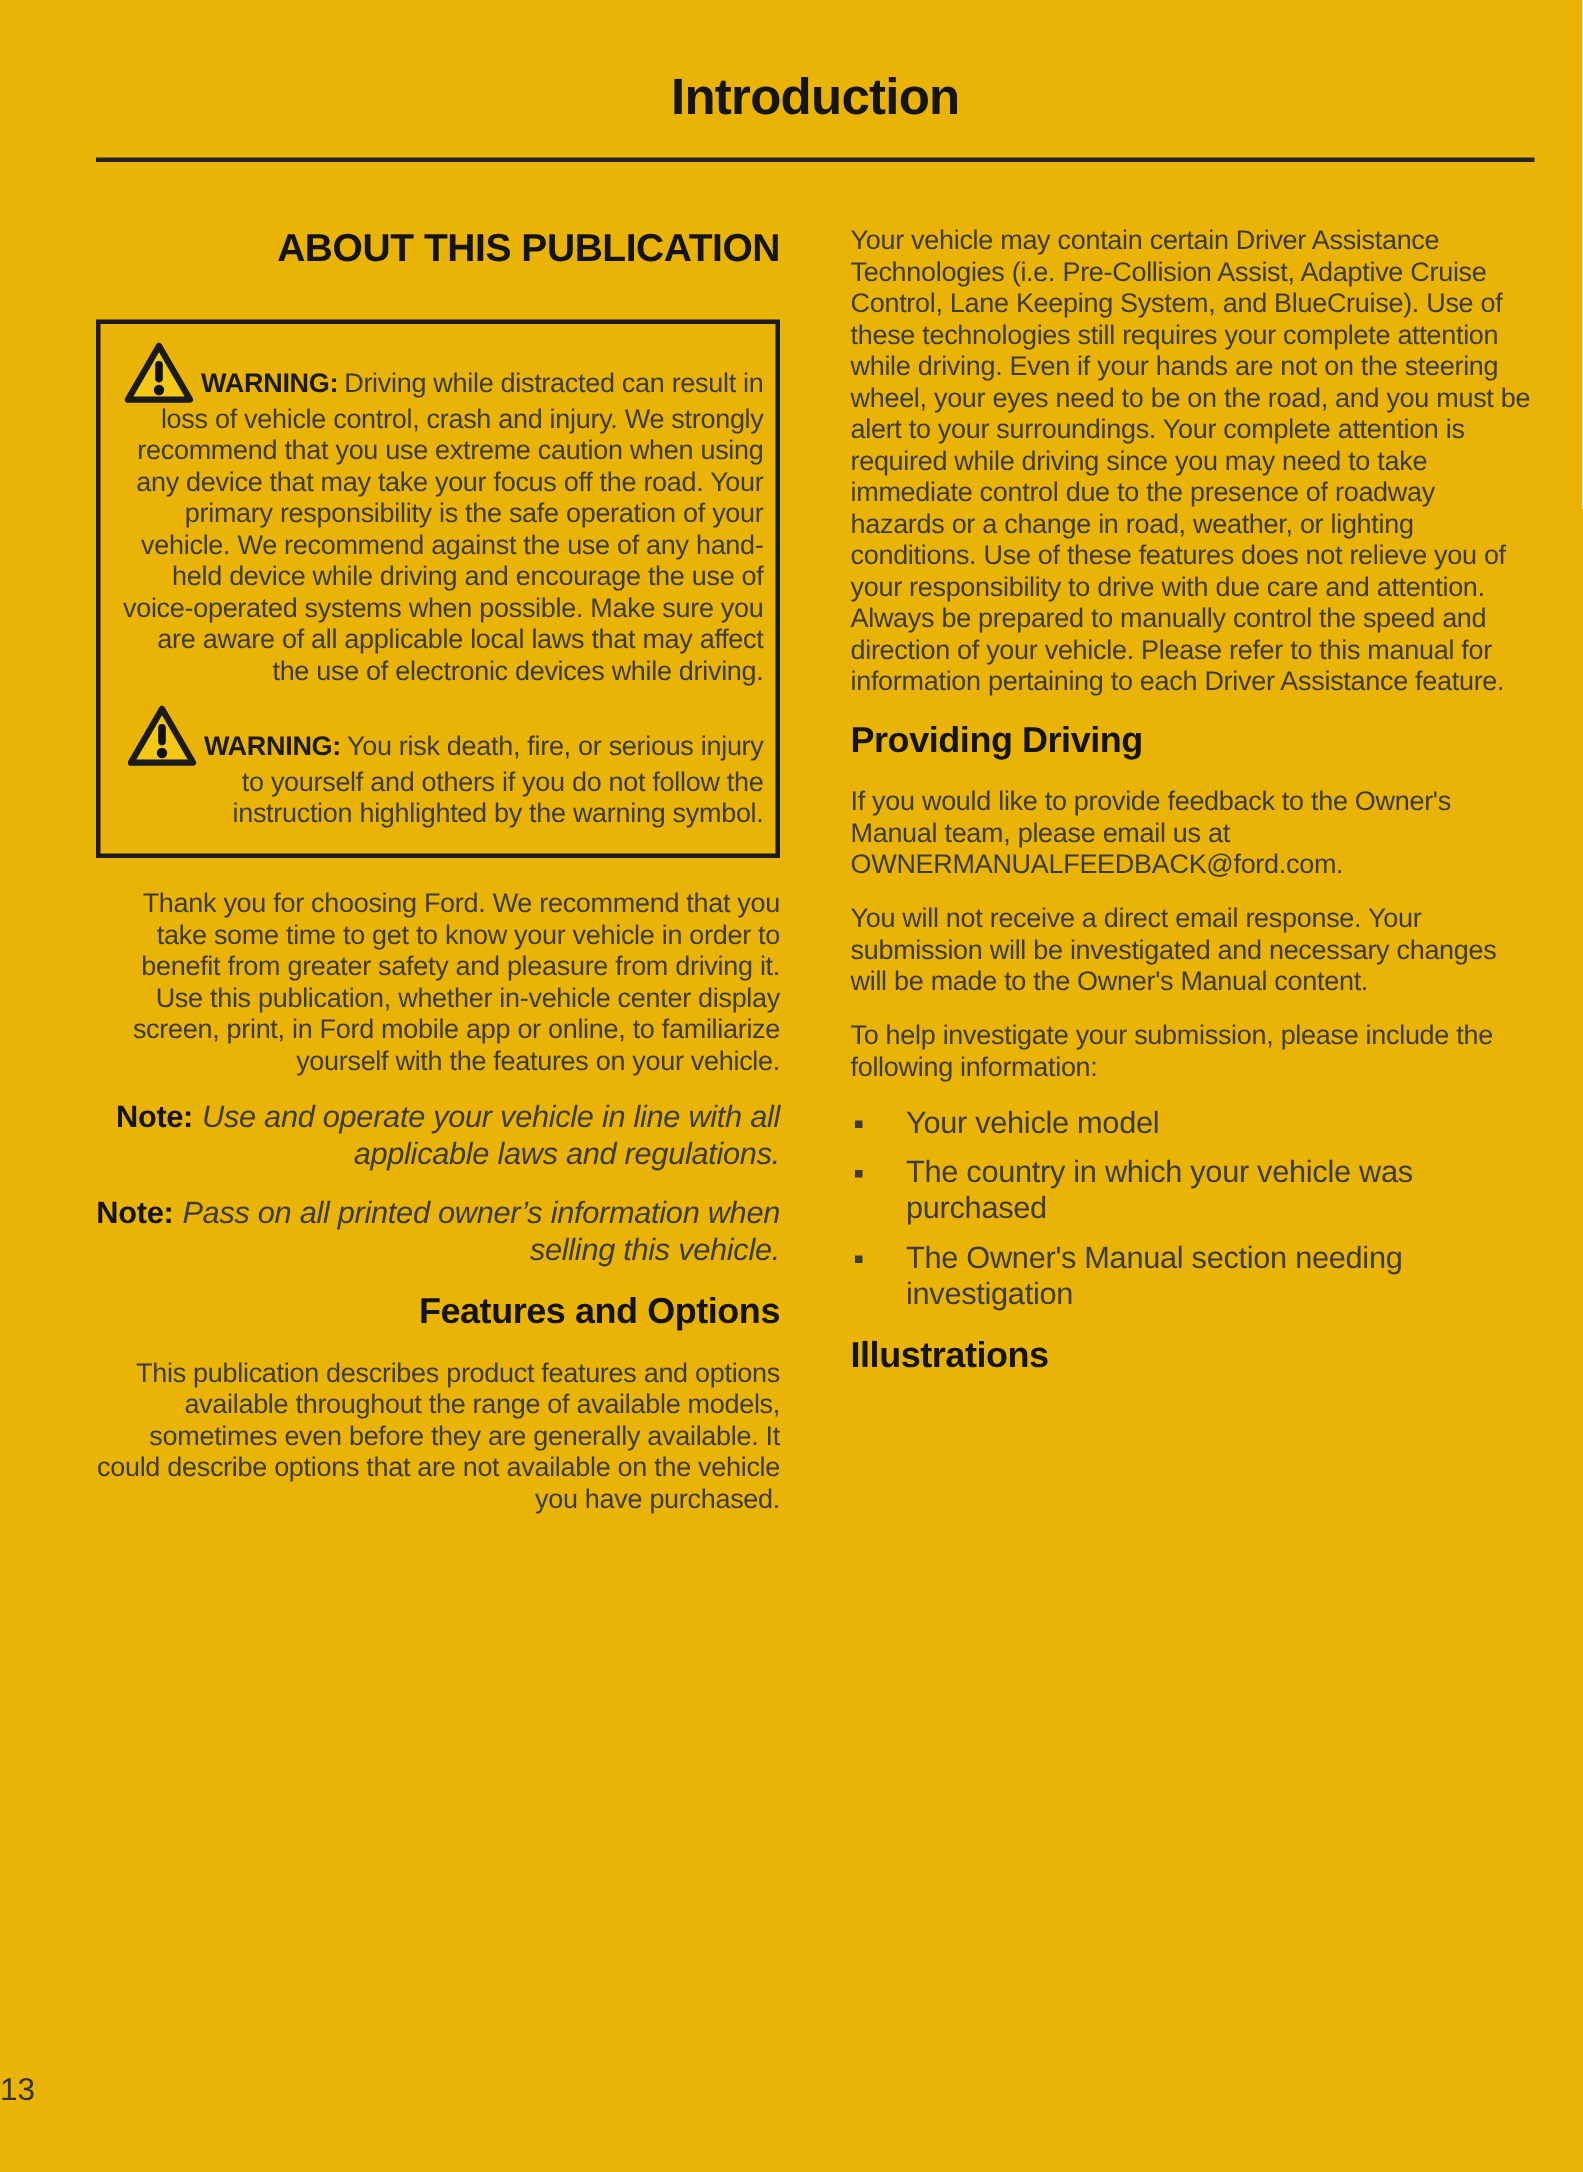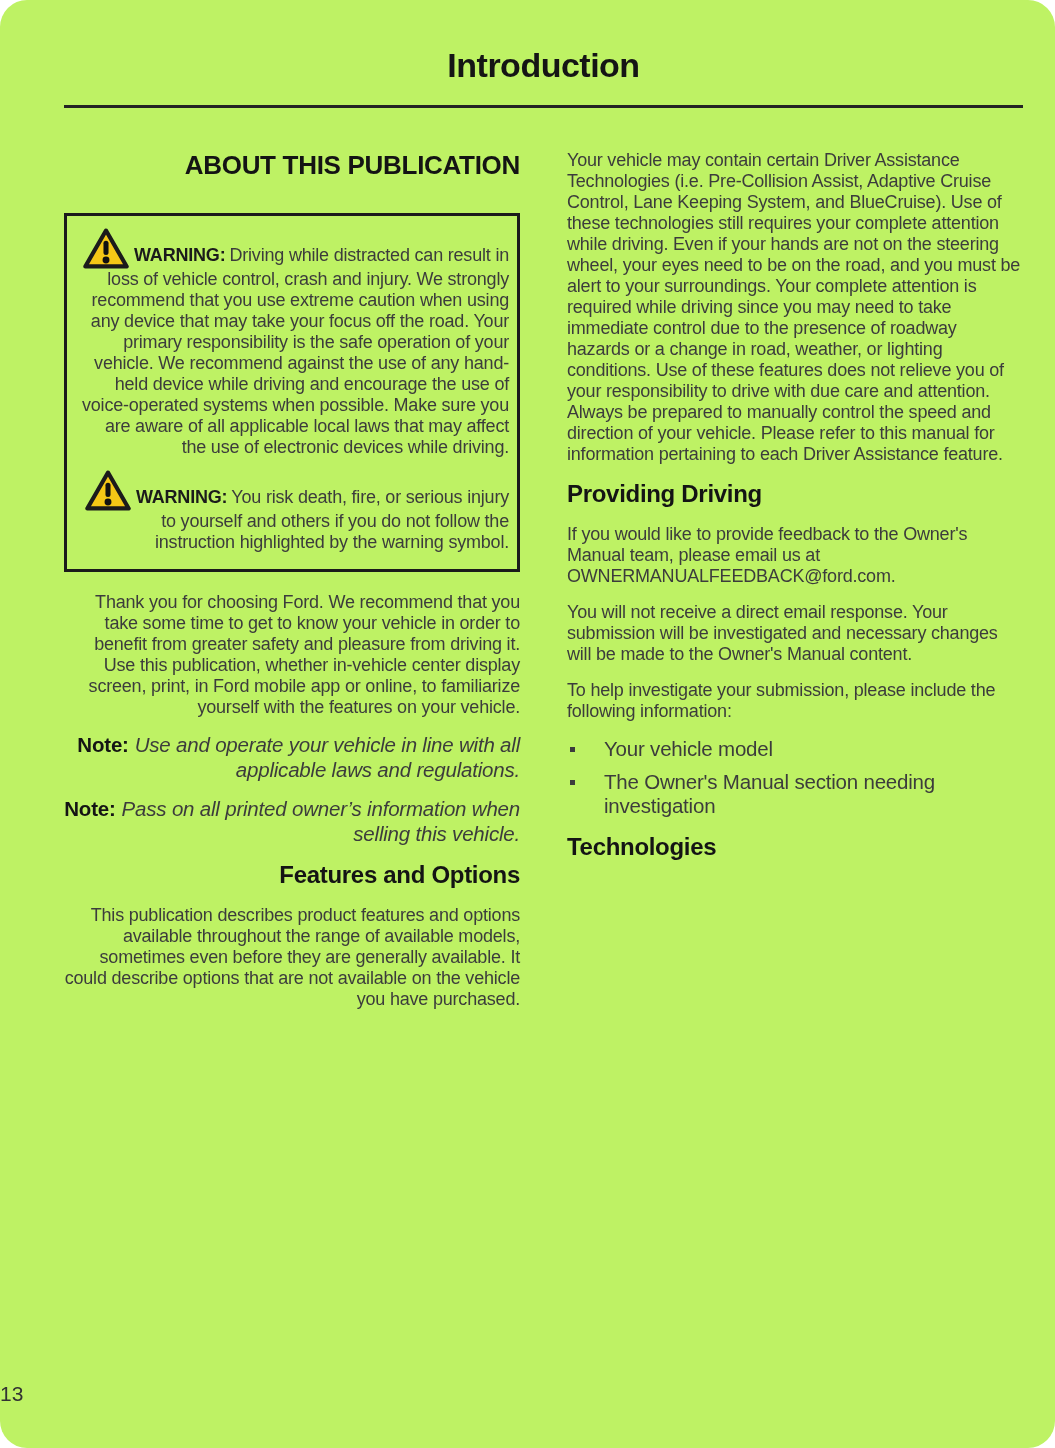"Introduction" .page { background: #bef264 -> #eab308; border-radius: 27px -> none }
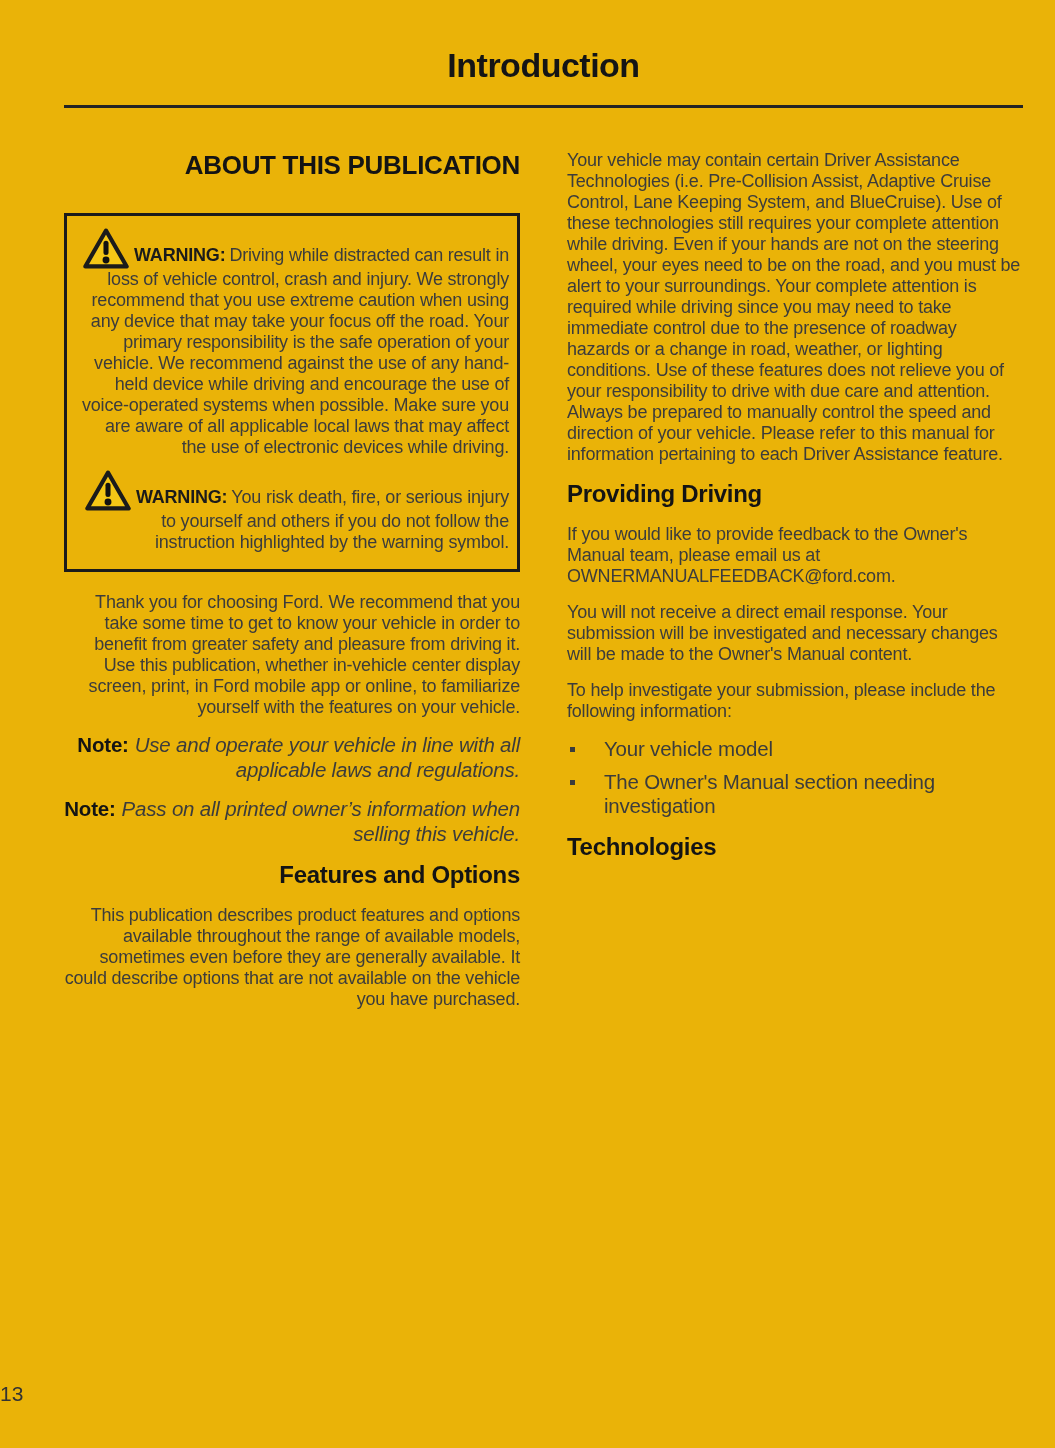"The country in which your" li { html: none -> <li> <span></span><span>The country in which your vehicle was purchased</span> </li> }
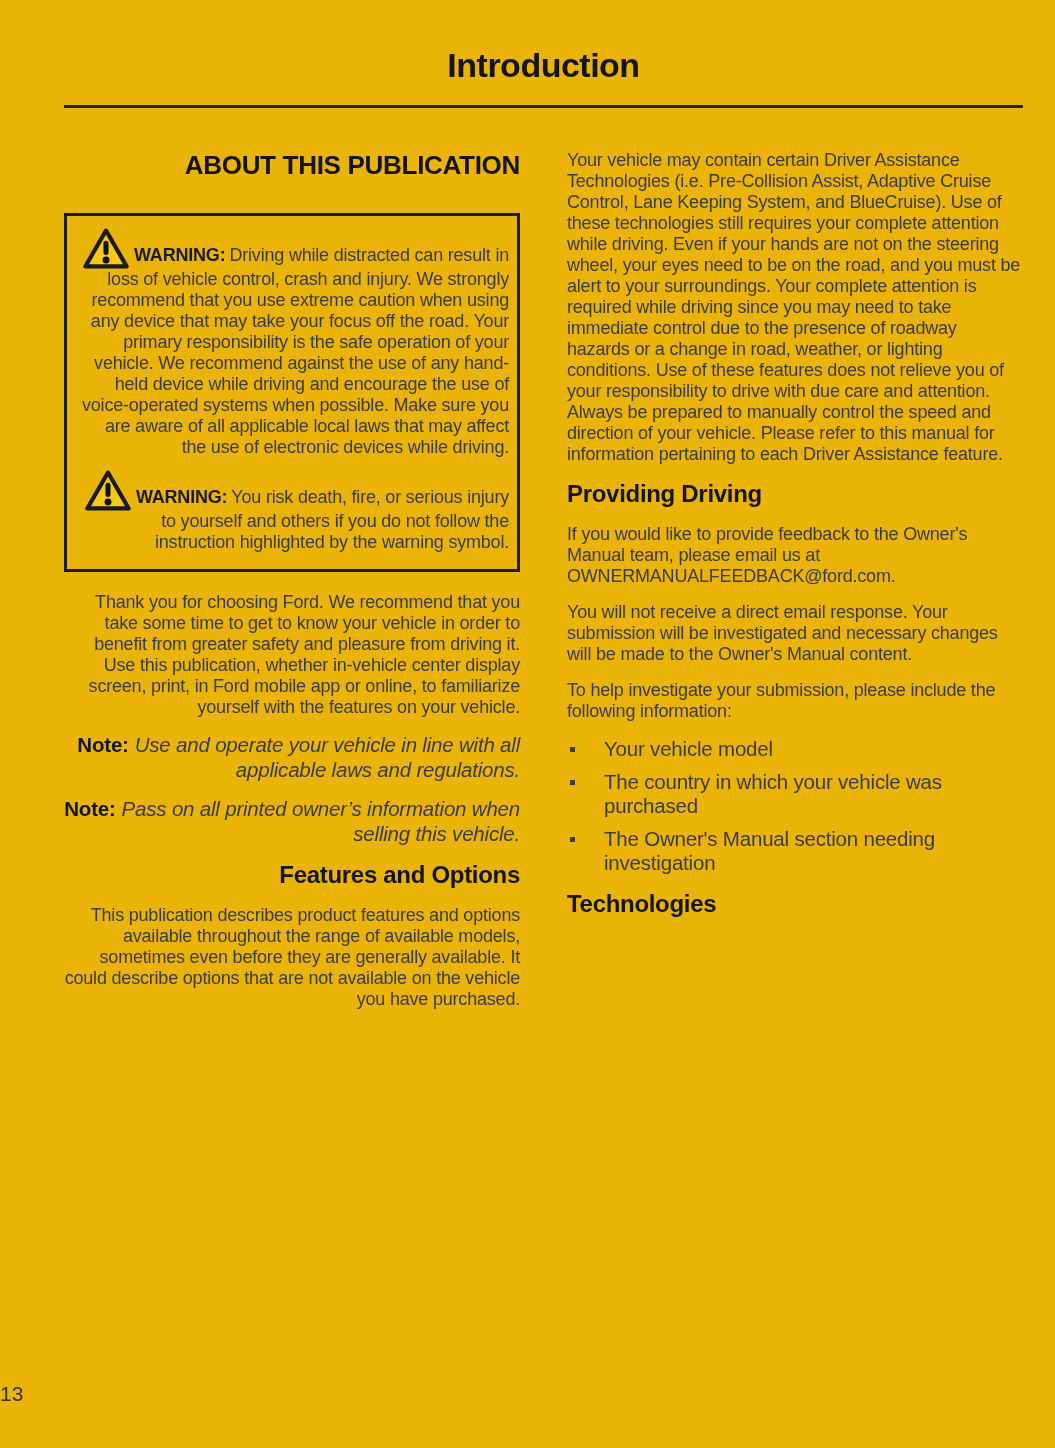"Technologies" h3.sub-heading { text: Technologies -> Illustrations }
